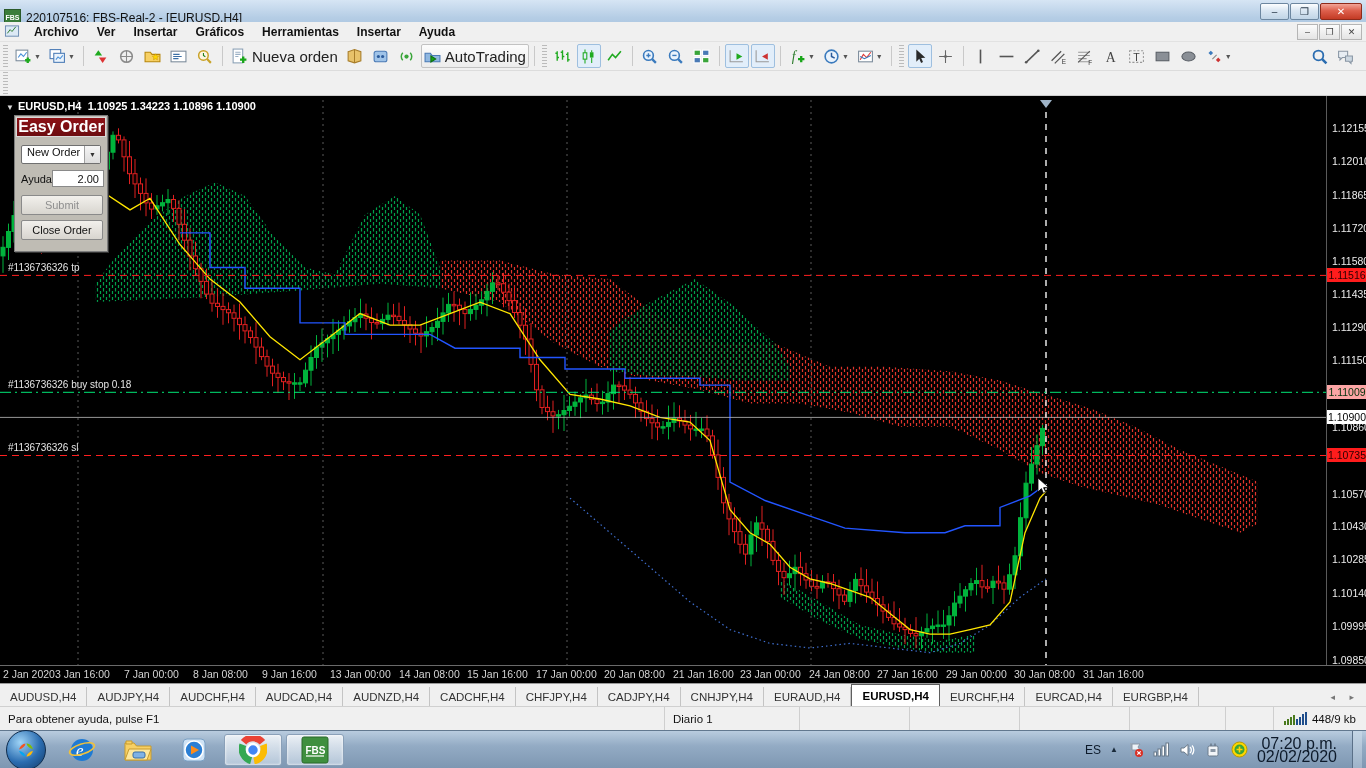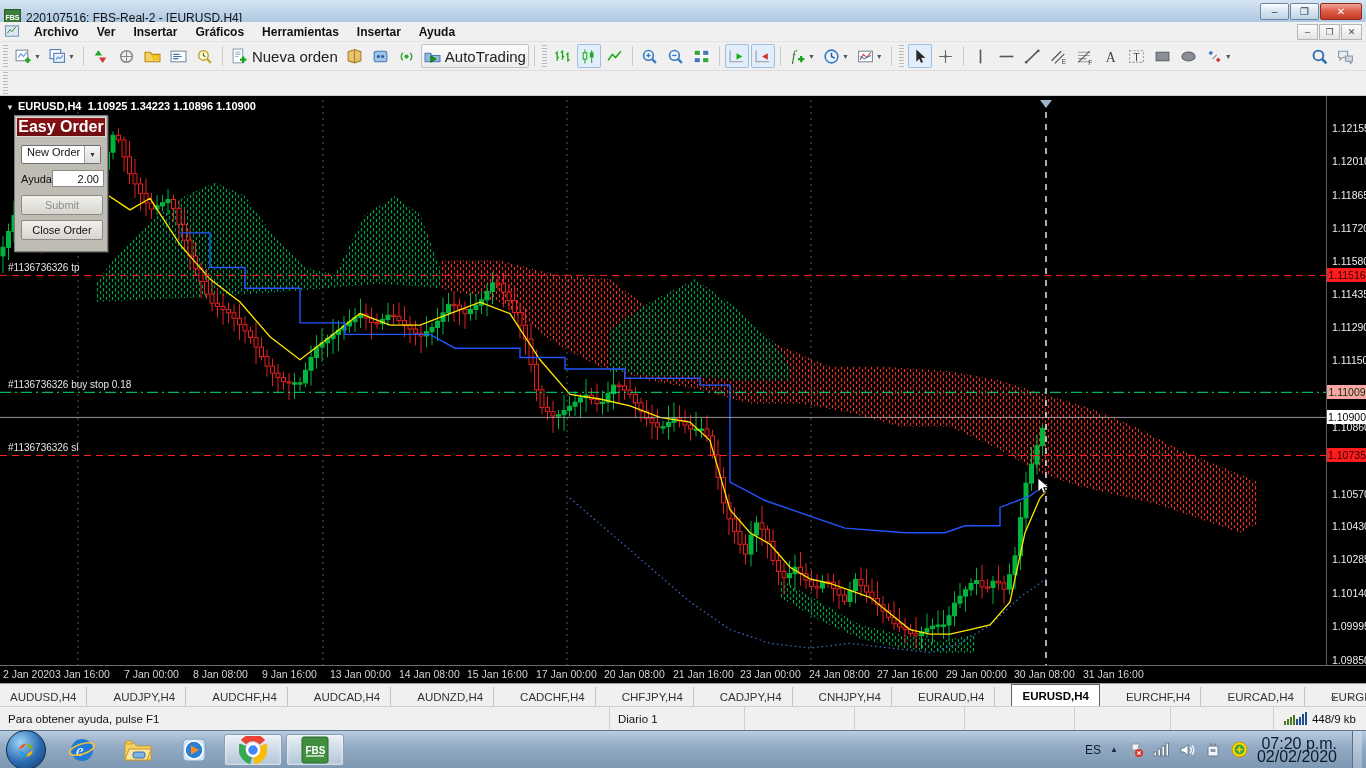"AUDUSD,H4" .symtabs { gap: 16px -> none }
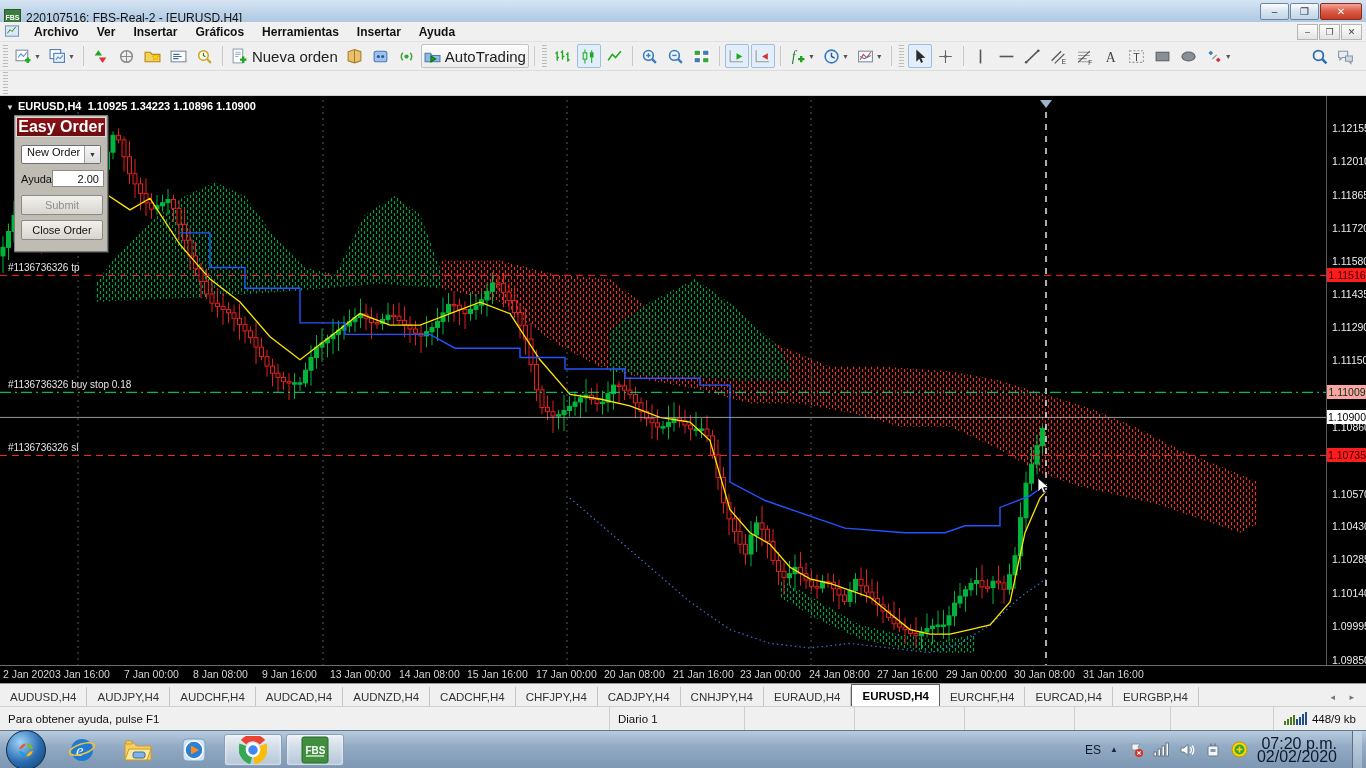"Para obtener ayuda, pulse F1" div.sb-cell { width: 610px -> 665px }
